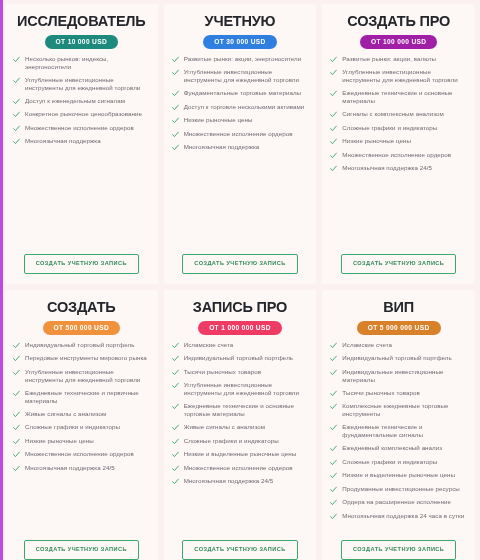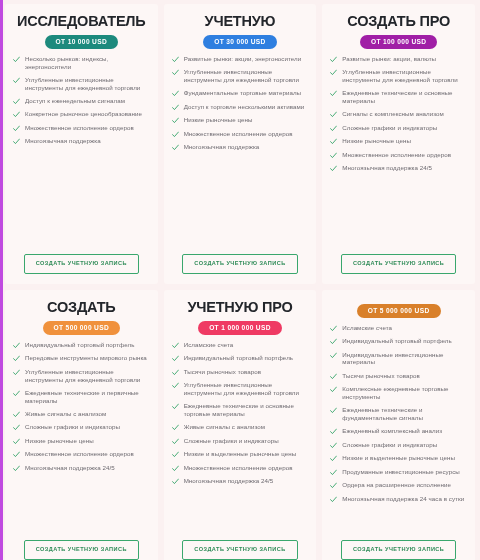"УЧЕТНУЮ ПРО" div.card-title { text: УЧЕТНУЮ -> ЗАПИСЬ }
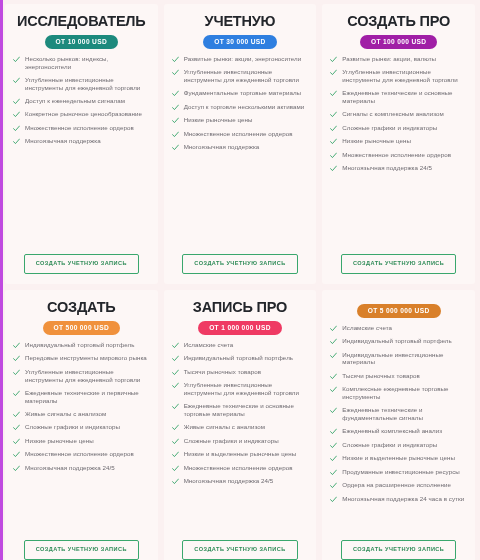"ВИП" div.card-title { html: none -> <div>ВИП</div> }
